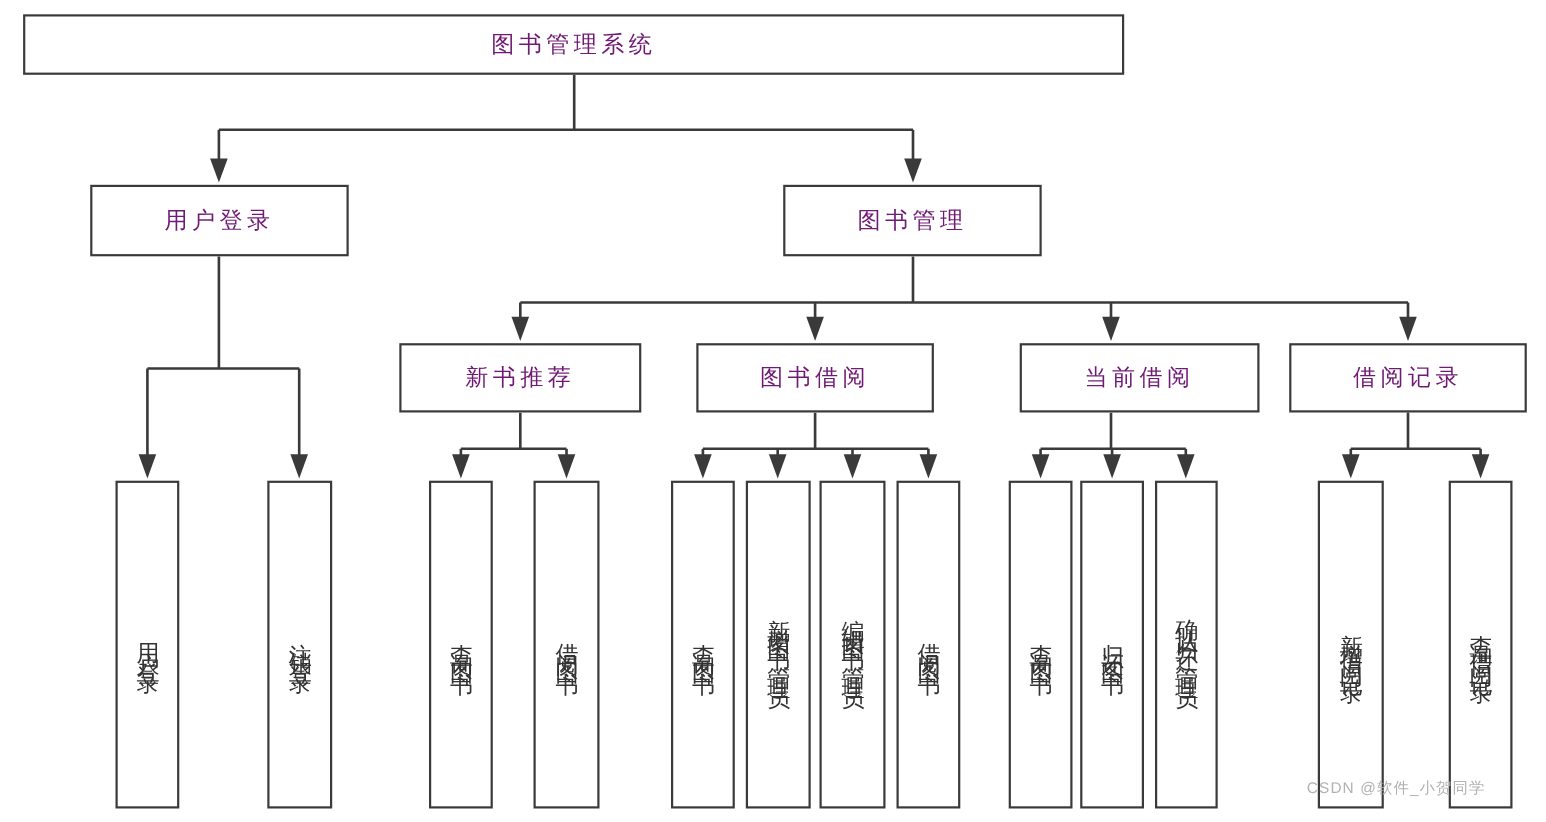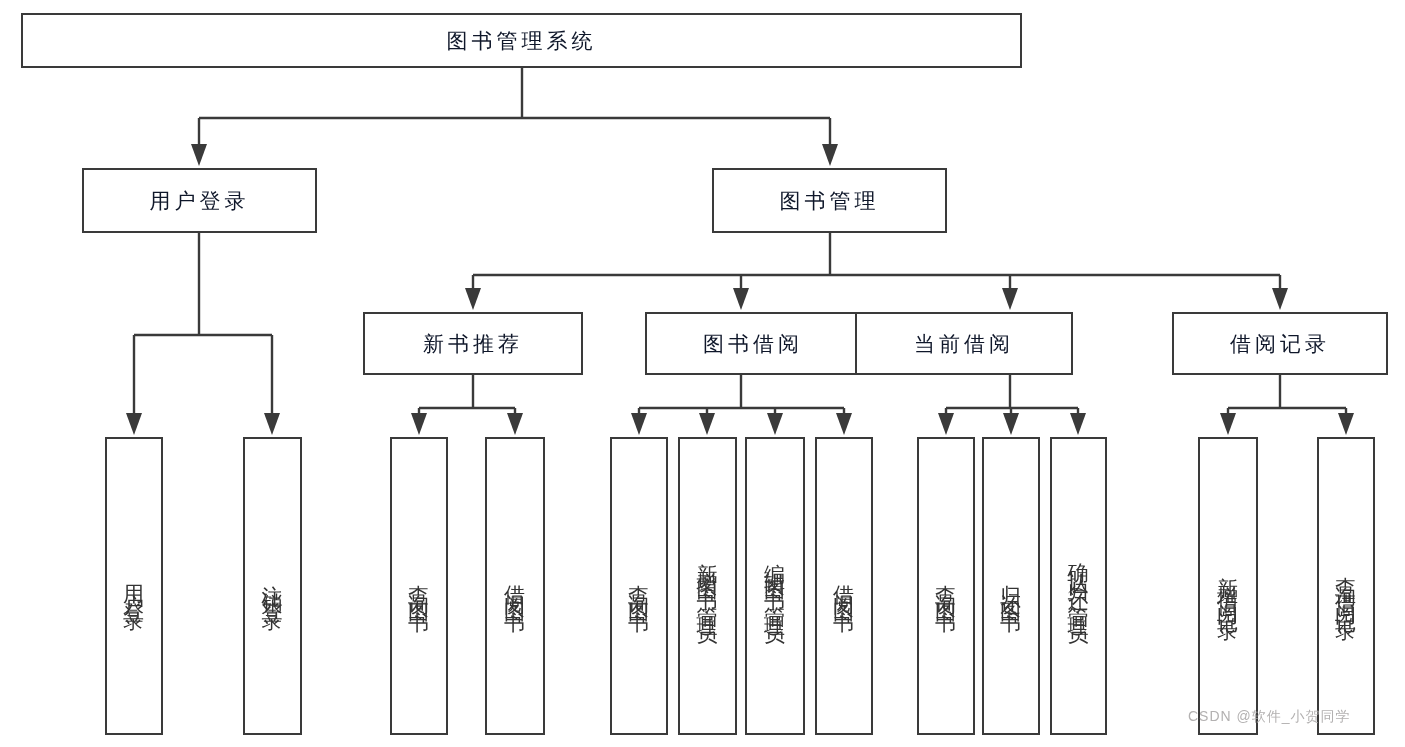"图书管理系统" .h-label { color: #0f172a -> #701a75 }
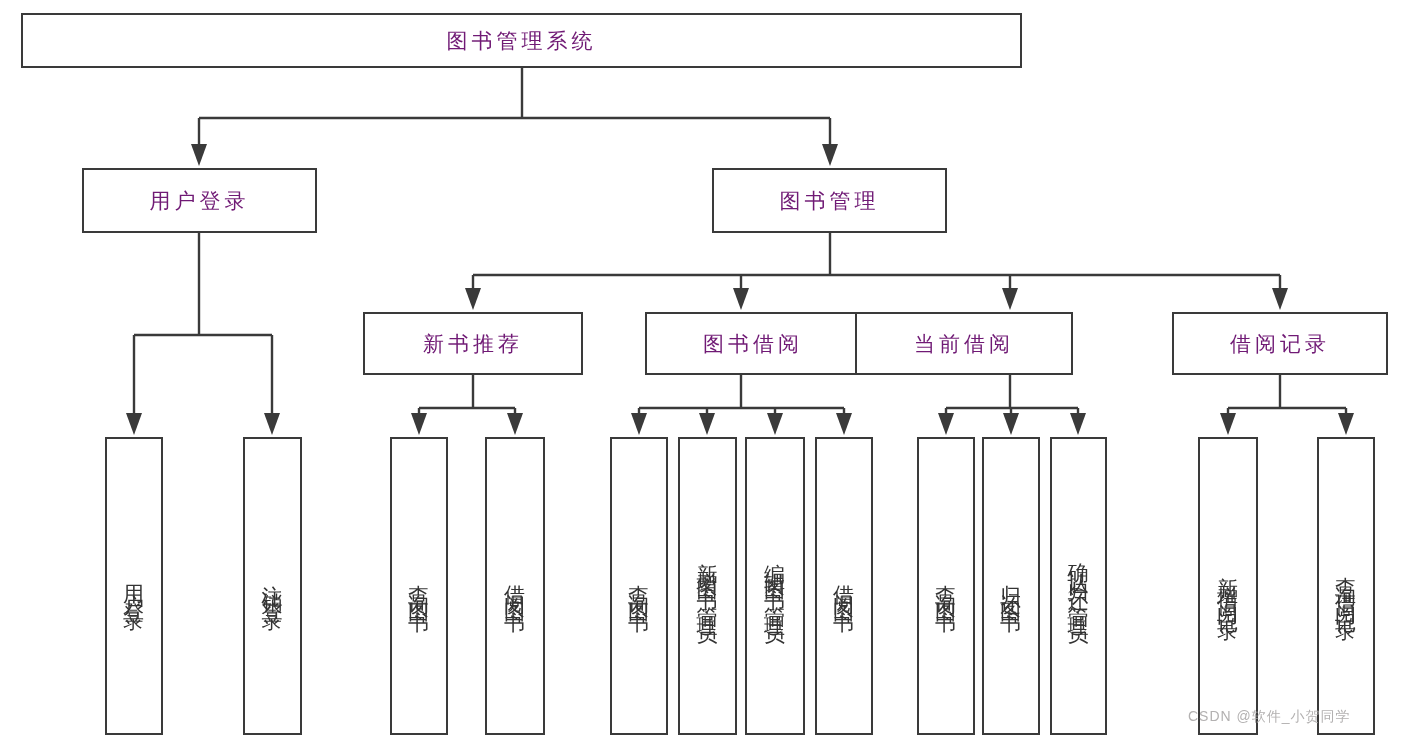"图书借阅" div.box { margin-left: 12px -> none }
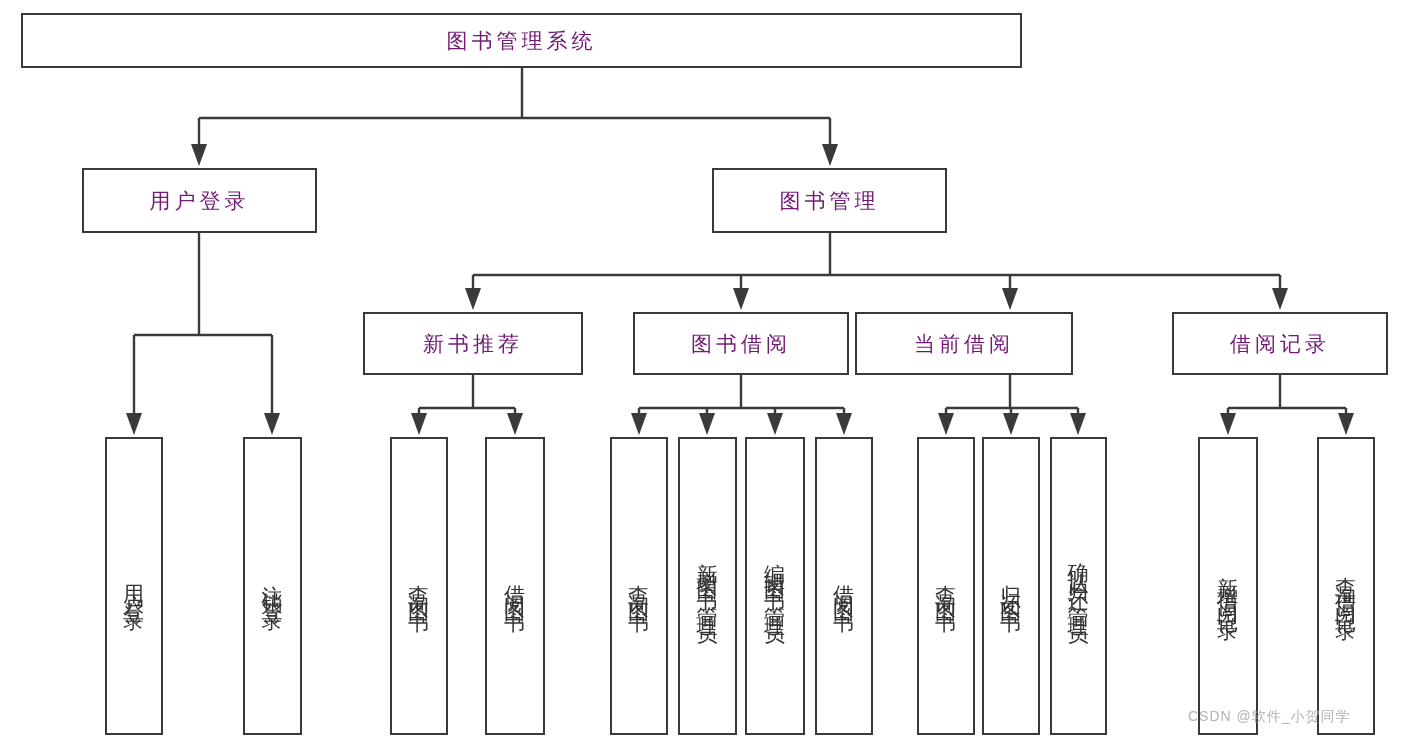"当前借阅" div.box { left: 855px -> 927px }
